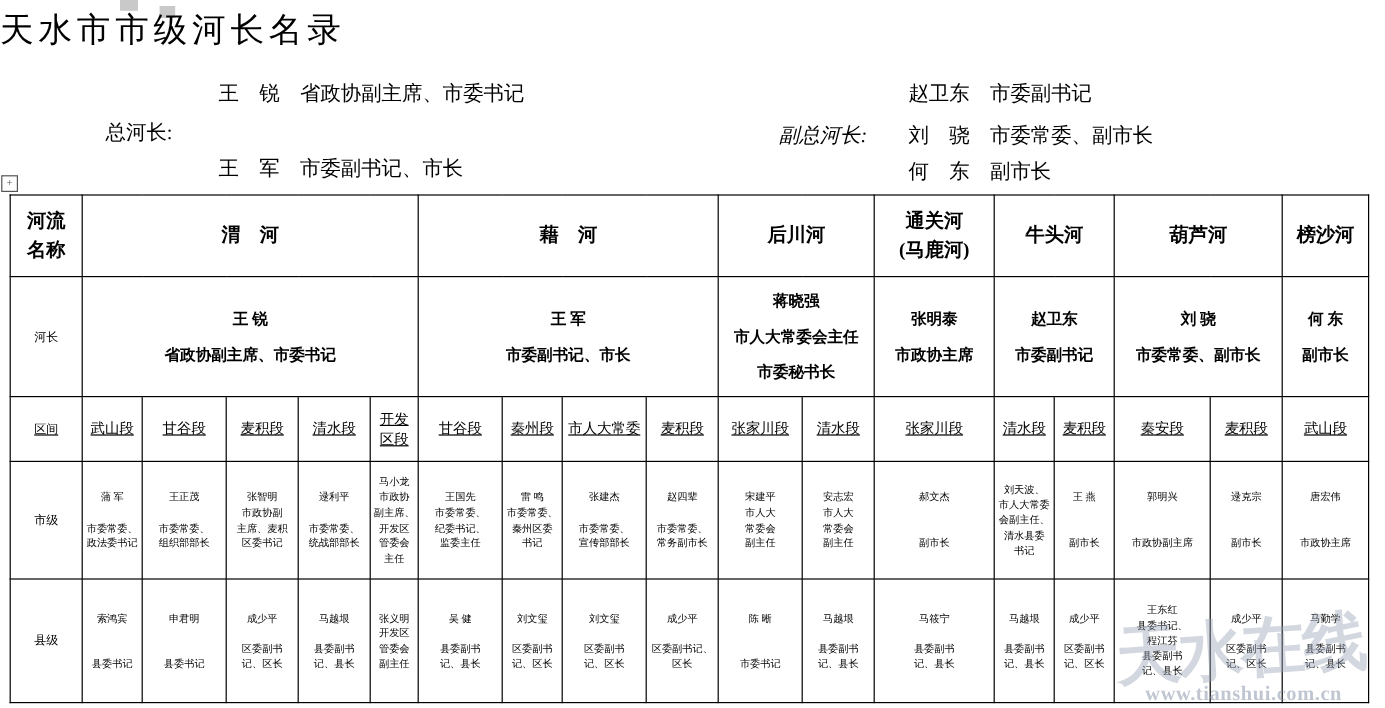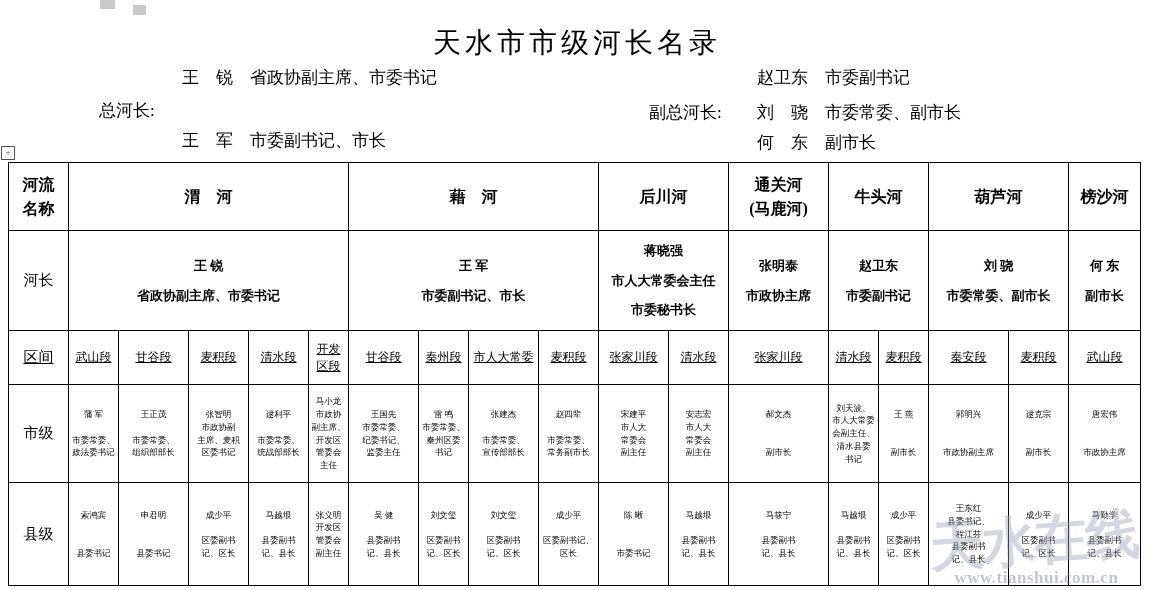"天水市市级河长名录" .title { text-align: center -> none; top: 24px -> 6px }
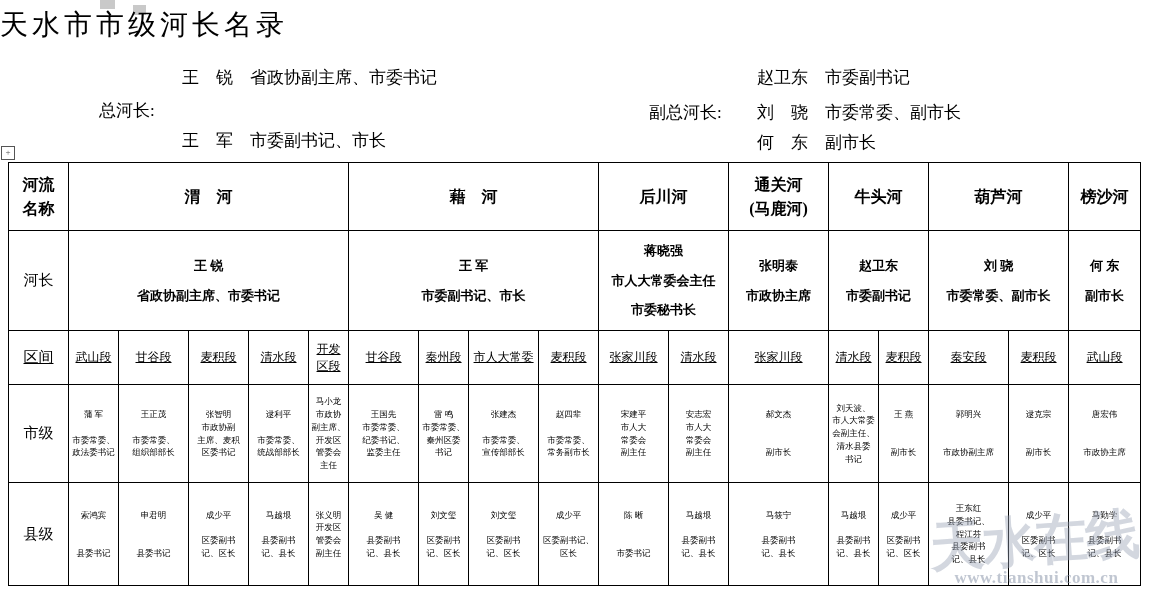"总河长:" .zong-label { margin-left: 11px -> none }
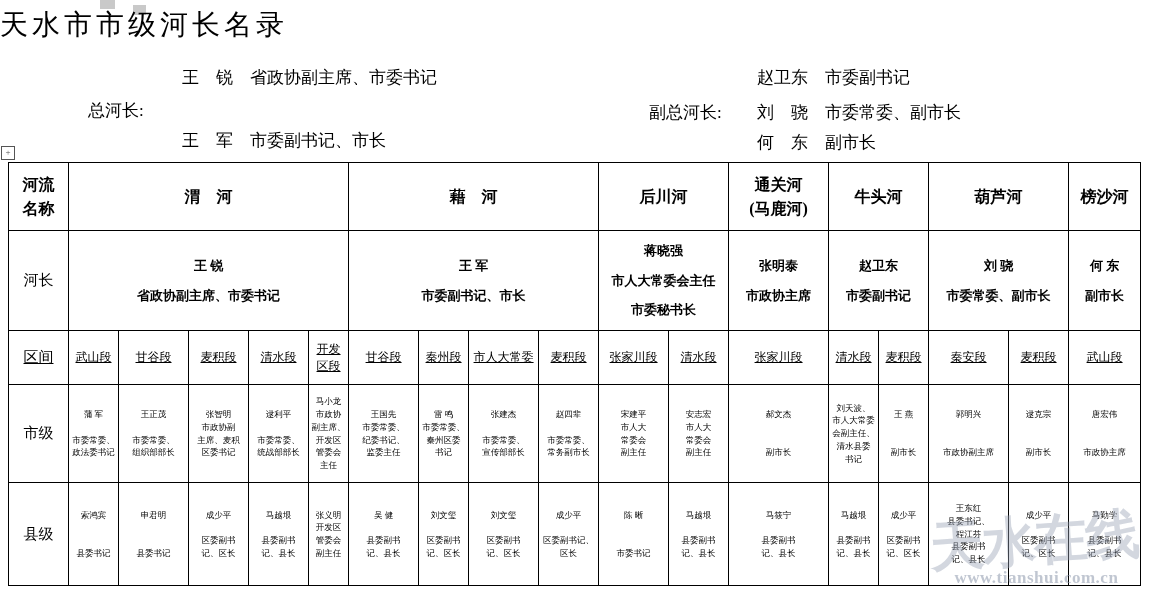"副总河长:" .fu-label { font-style: none -> italic }
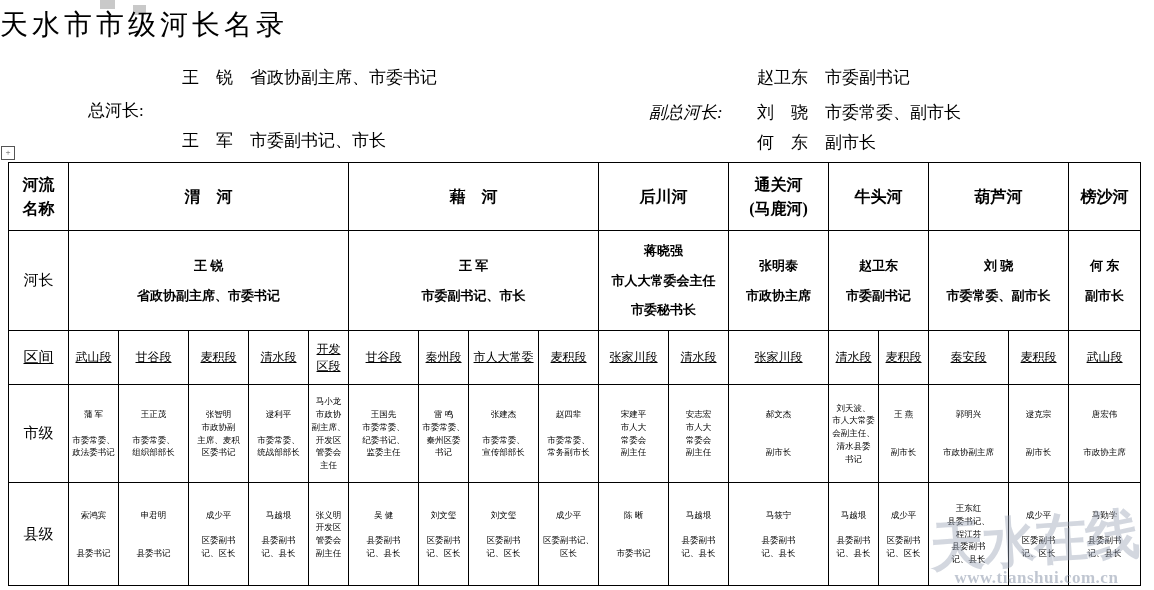"河长" td.rowlbl { font-size: 15px -> 10px }
